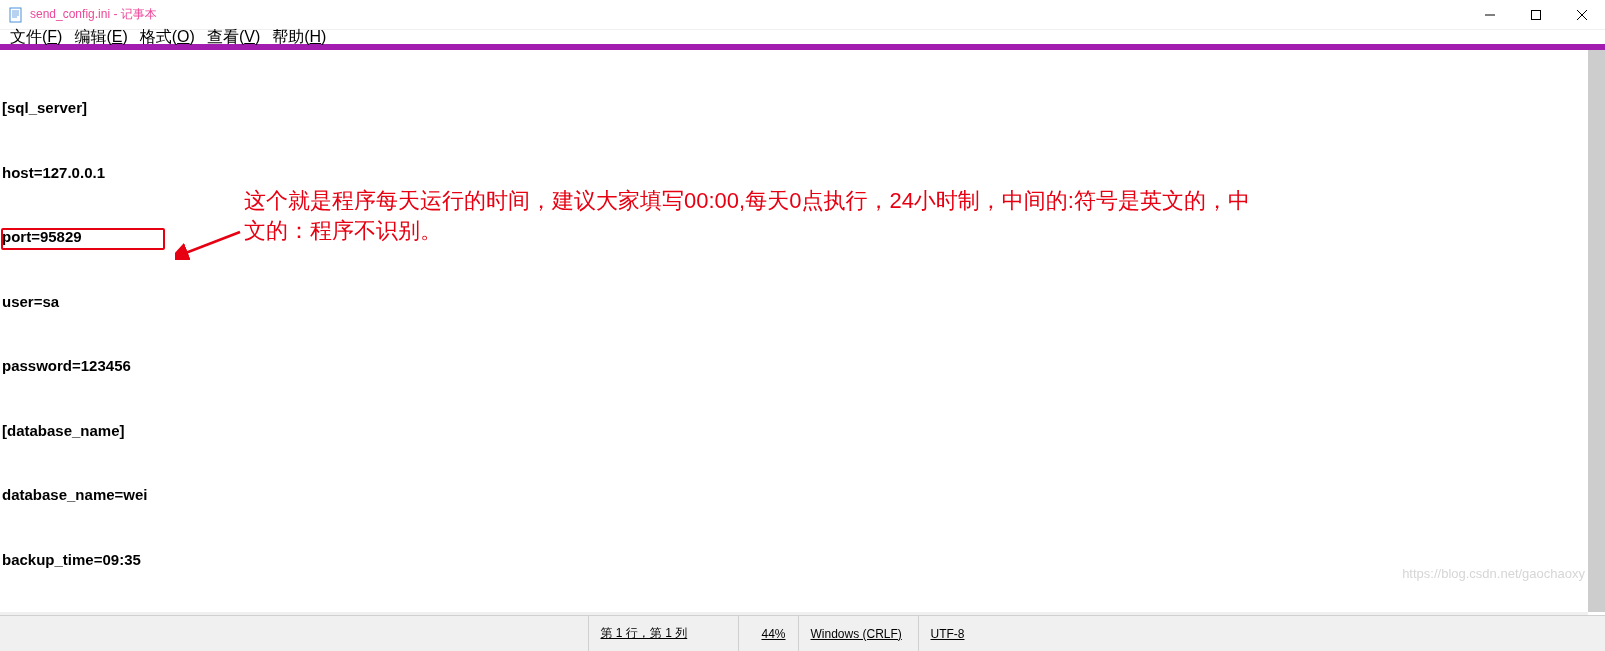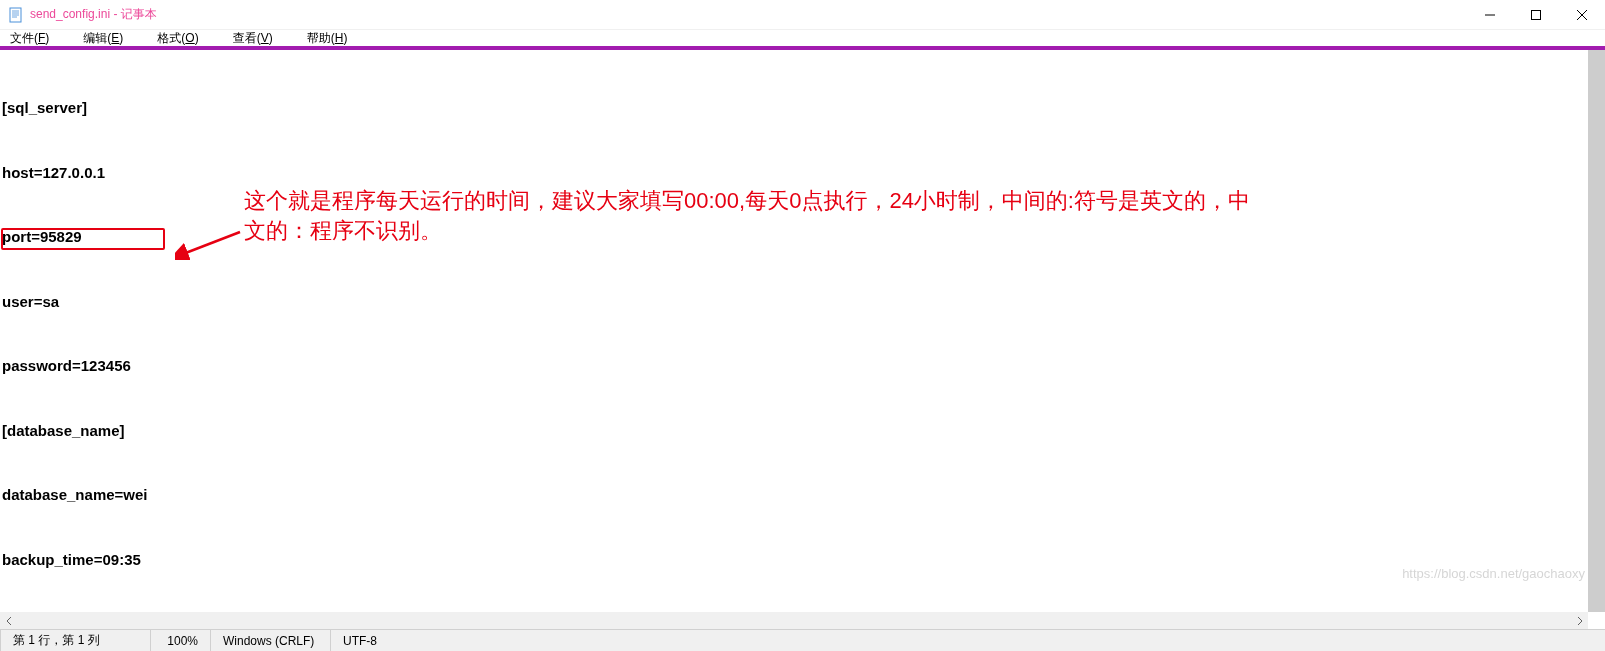"文件(F)" .menubar { border-bottom: 4px solid #a21caf -> 6px solid #a21caf; font-size: 12px -> 16px; gap: 22px -> none }
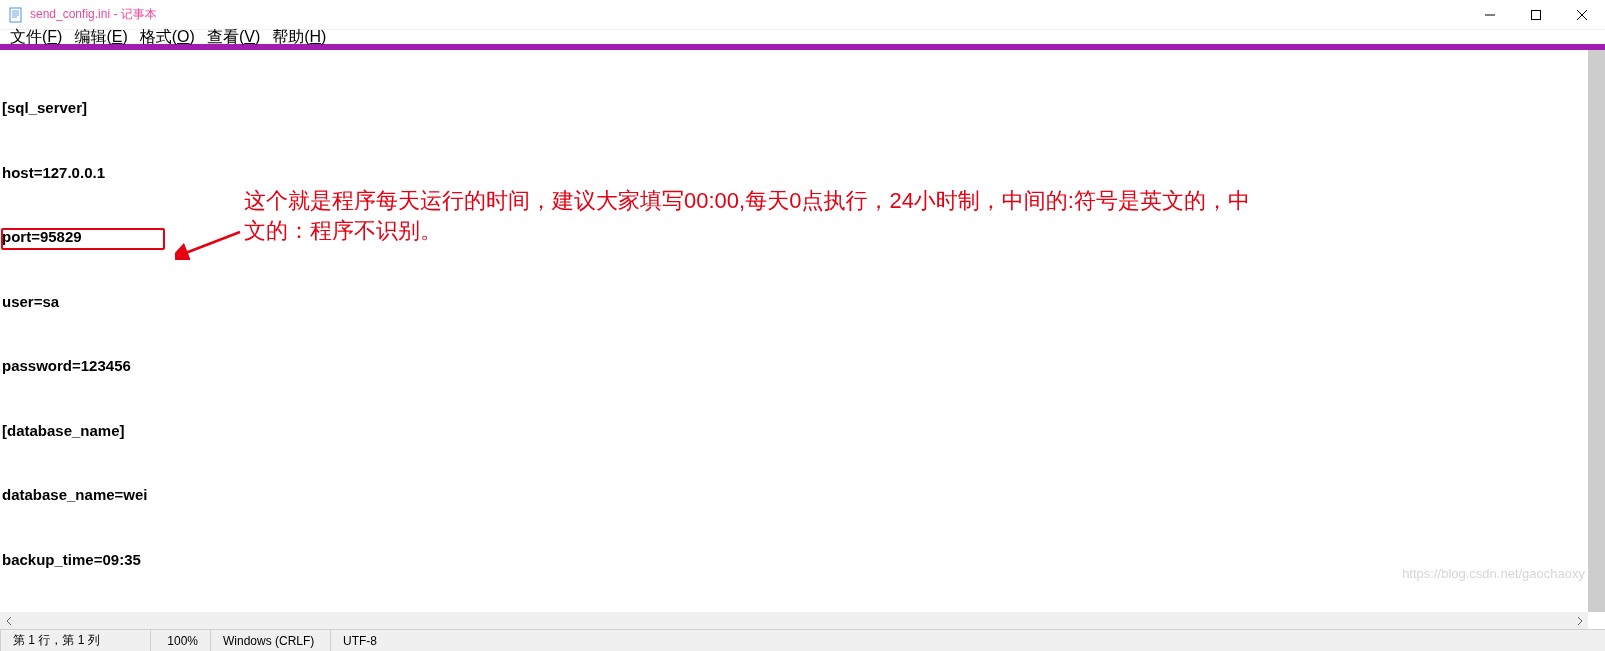"第 1 行，第 1 列" .statusbar { height: 22px -> 36px; justify-content: flex-start -> center; text-decoration: none -> underline }
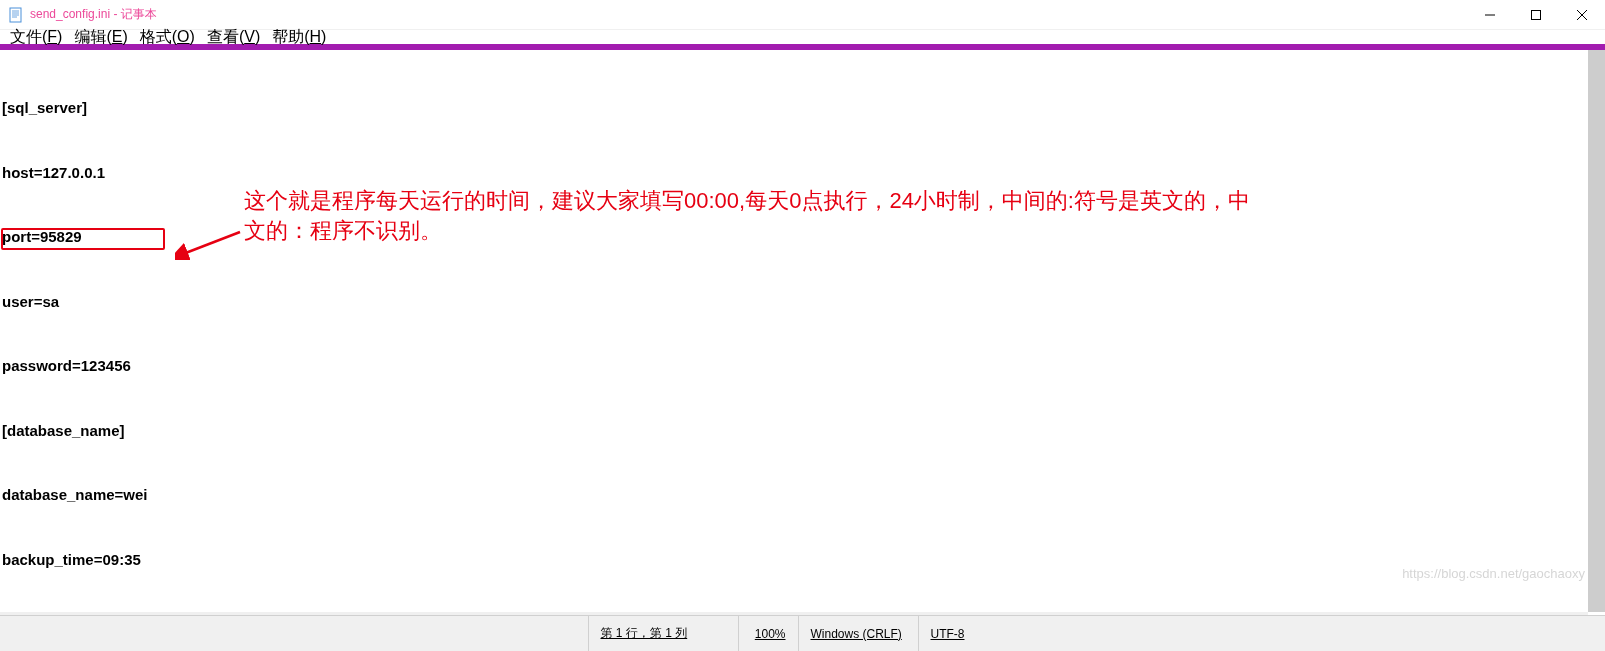"100%" div.status-cell { text: 100% -> 44% }
